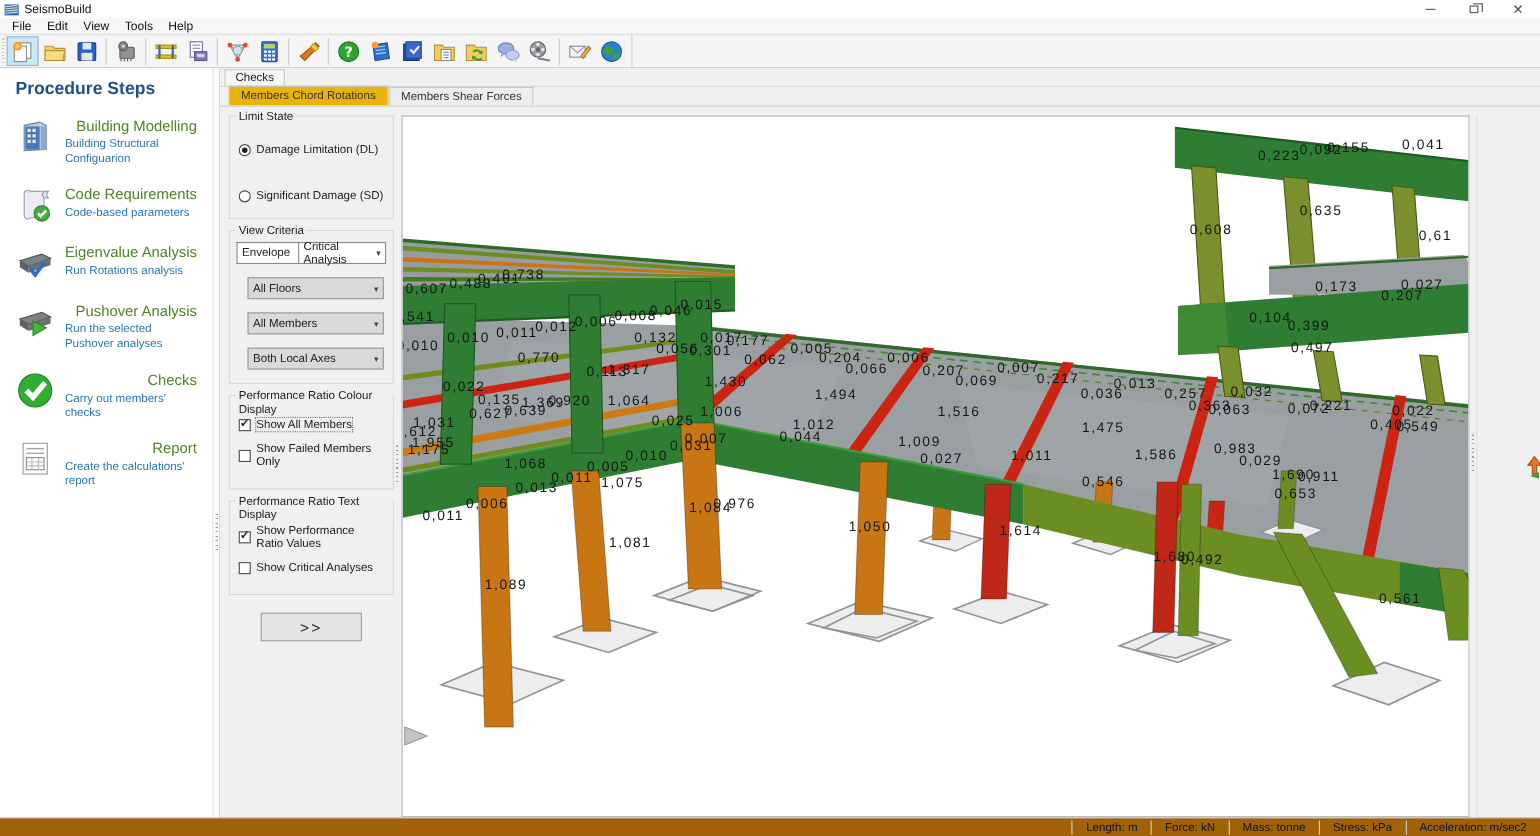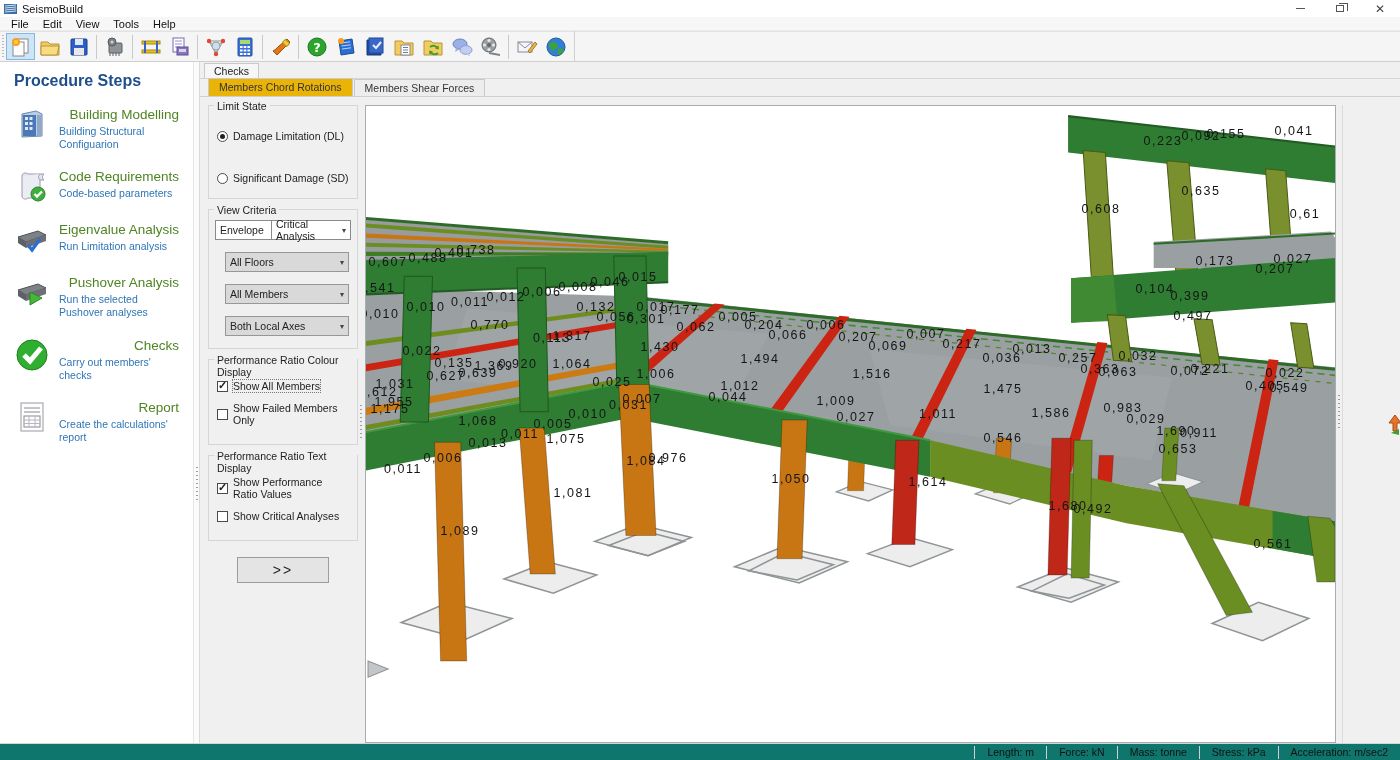"Run Limitation analysis" div.ssub { text: Limitation -> Rotations }
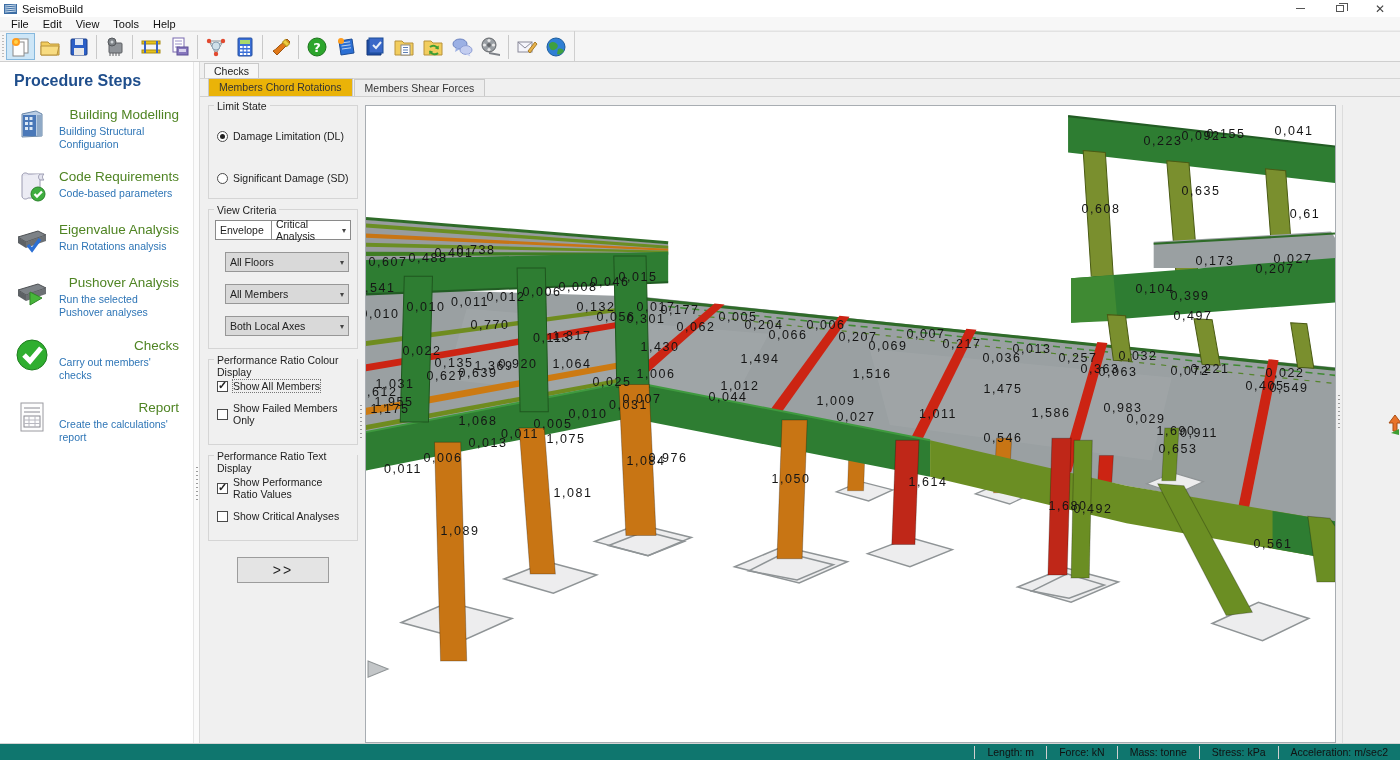"Length: m" .statusbar { background: #0f766e -> #a16207 }
